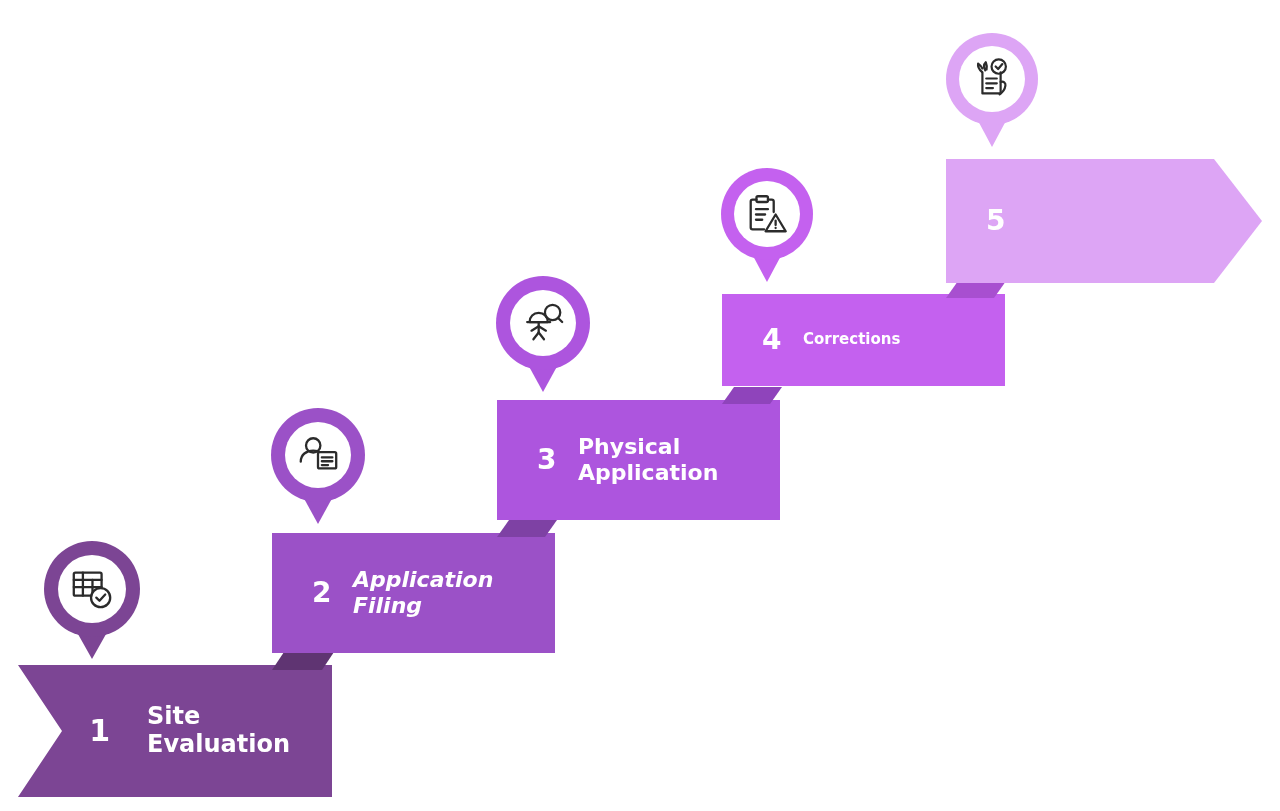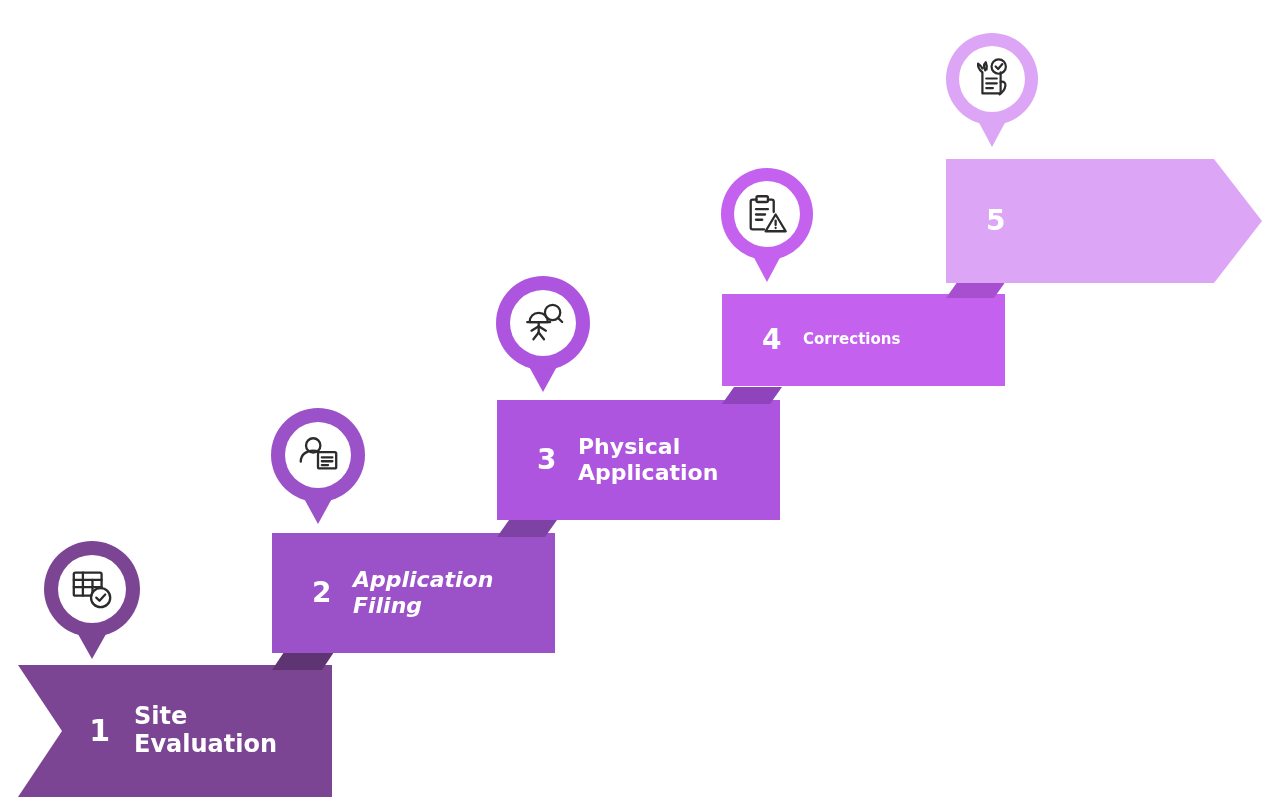"Site" span.label { margin-left: 14px -> 27px }
